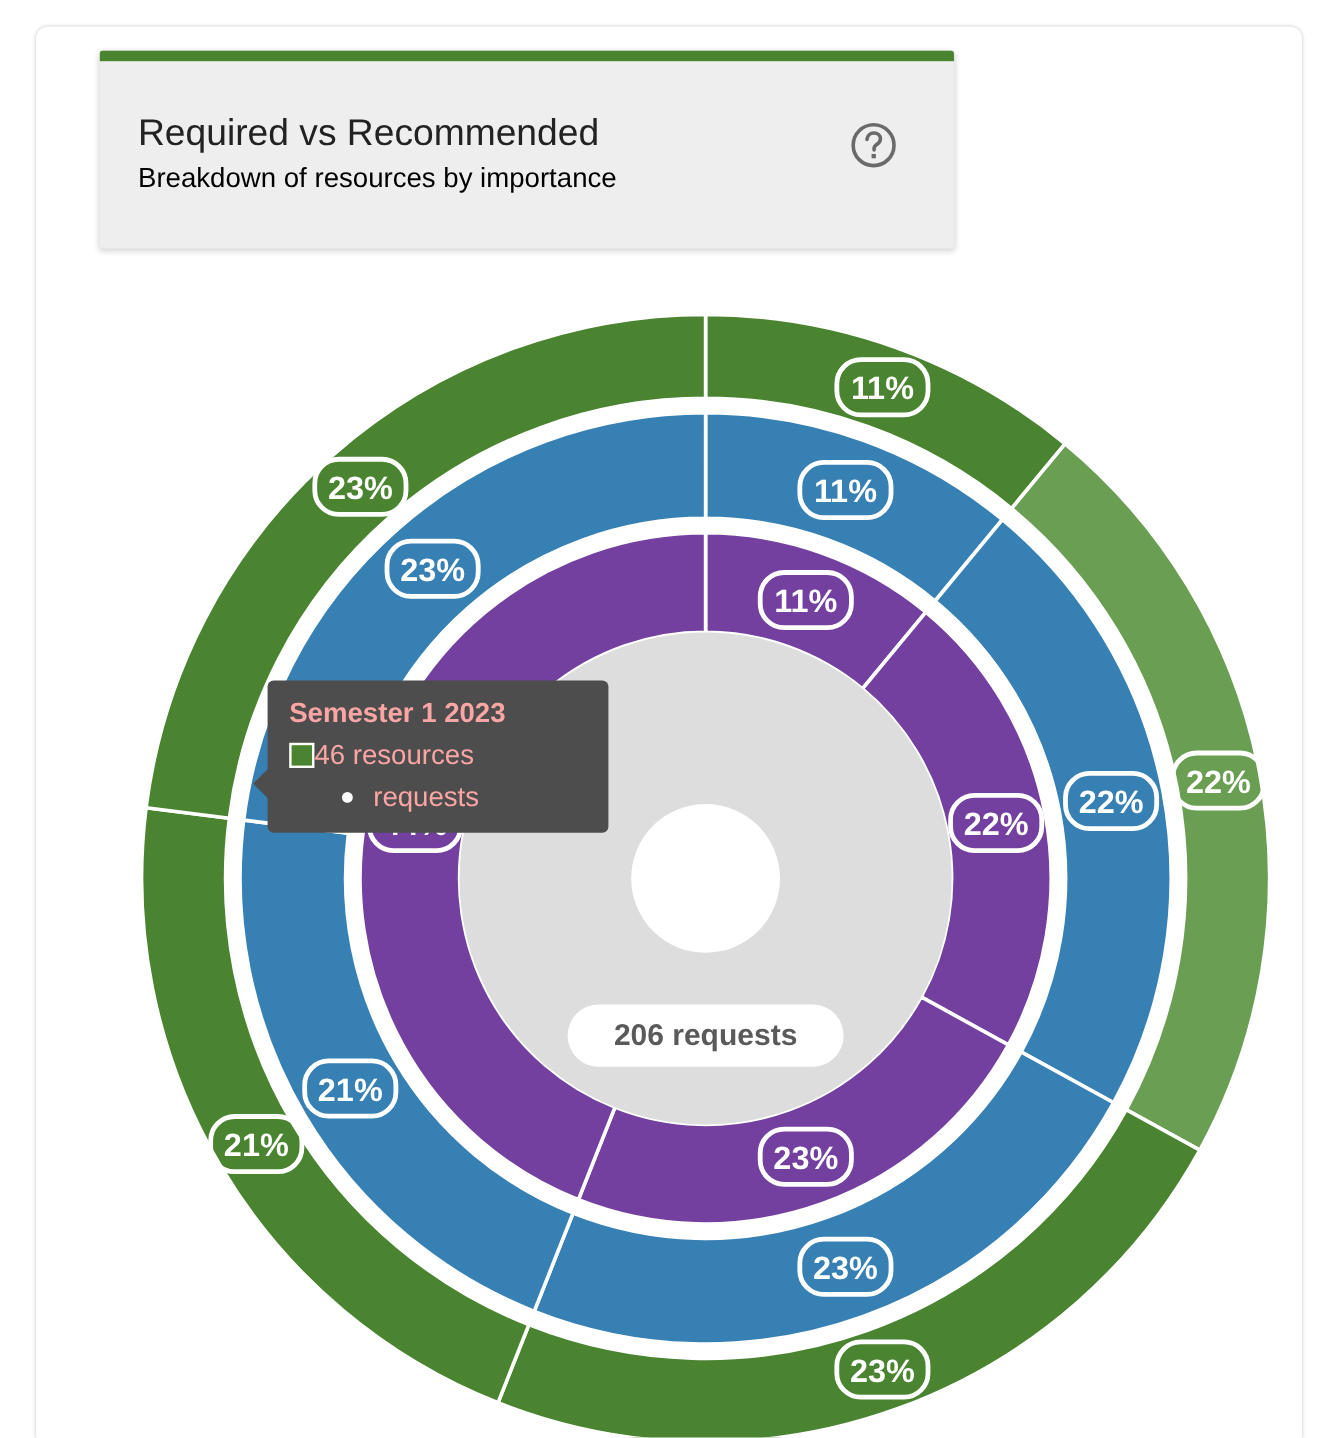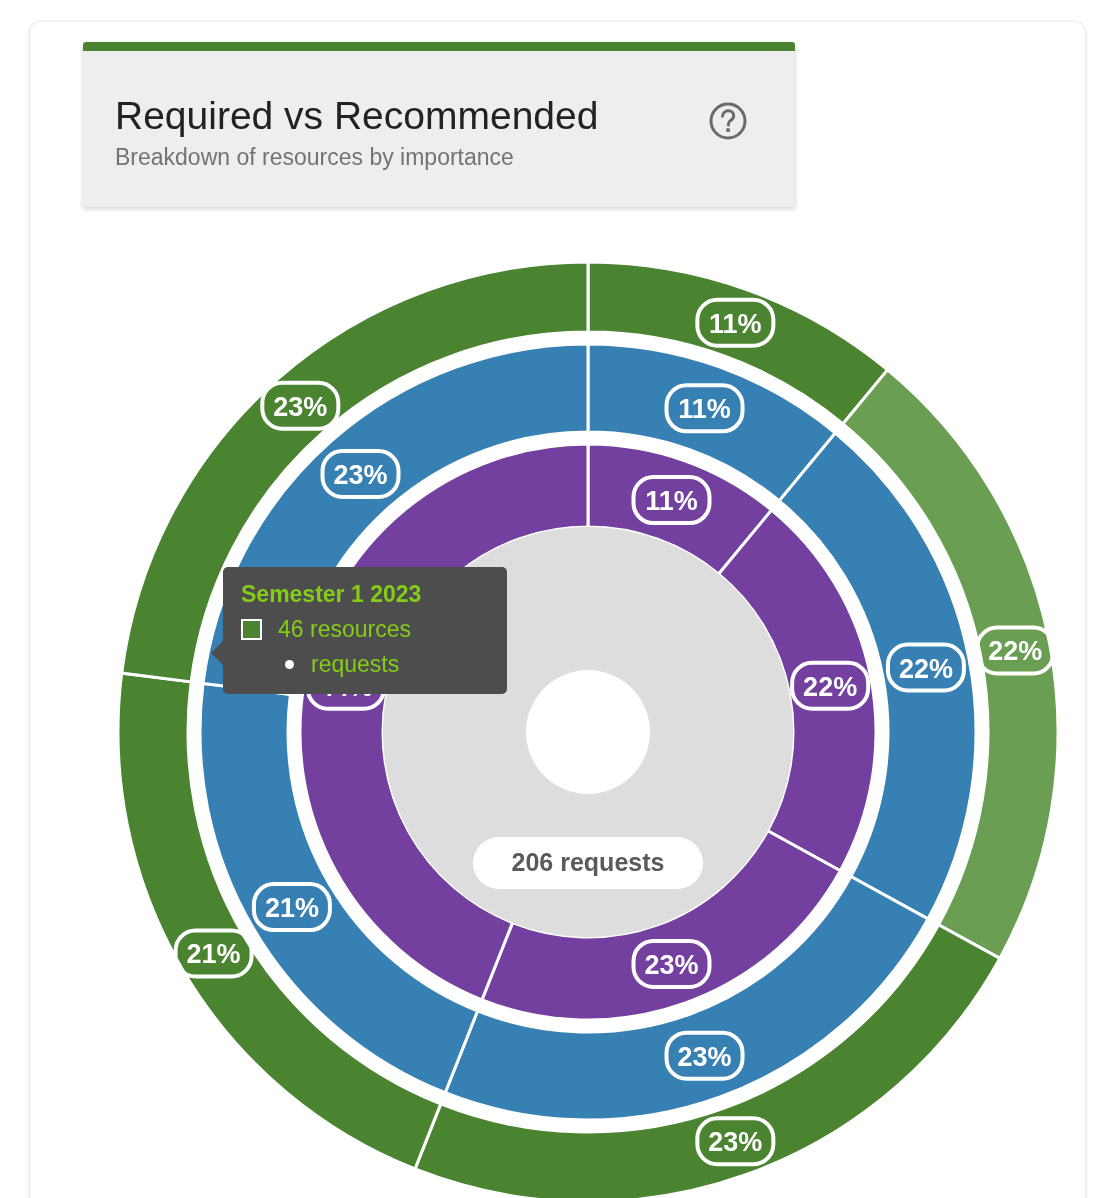"Required vs Recommended" #panel-title { font-size: 39px -> 31px }
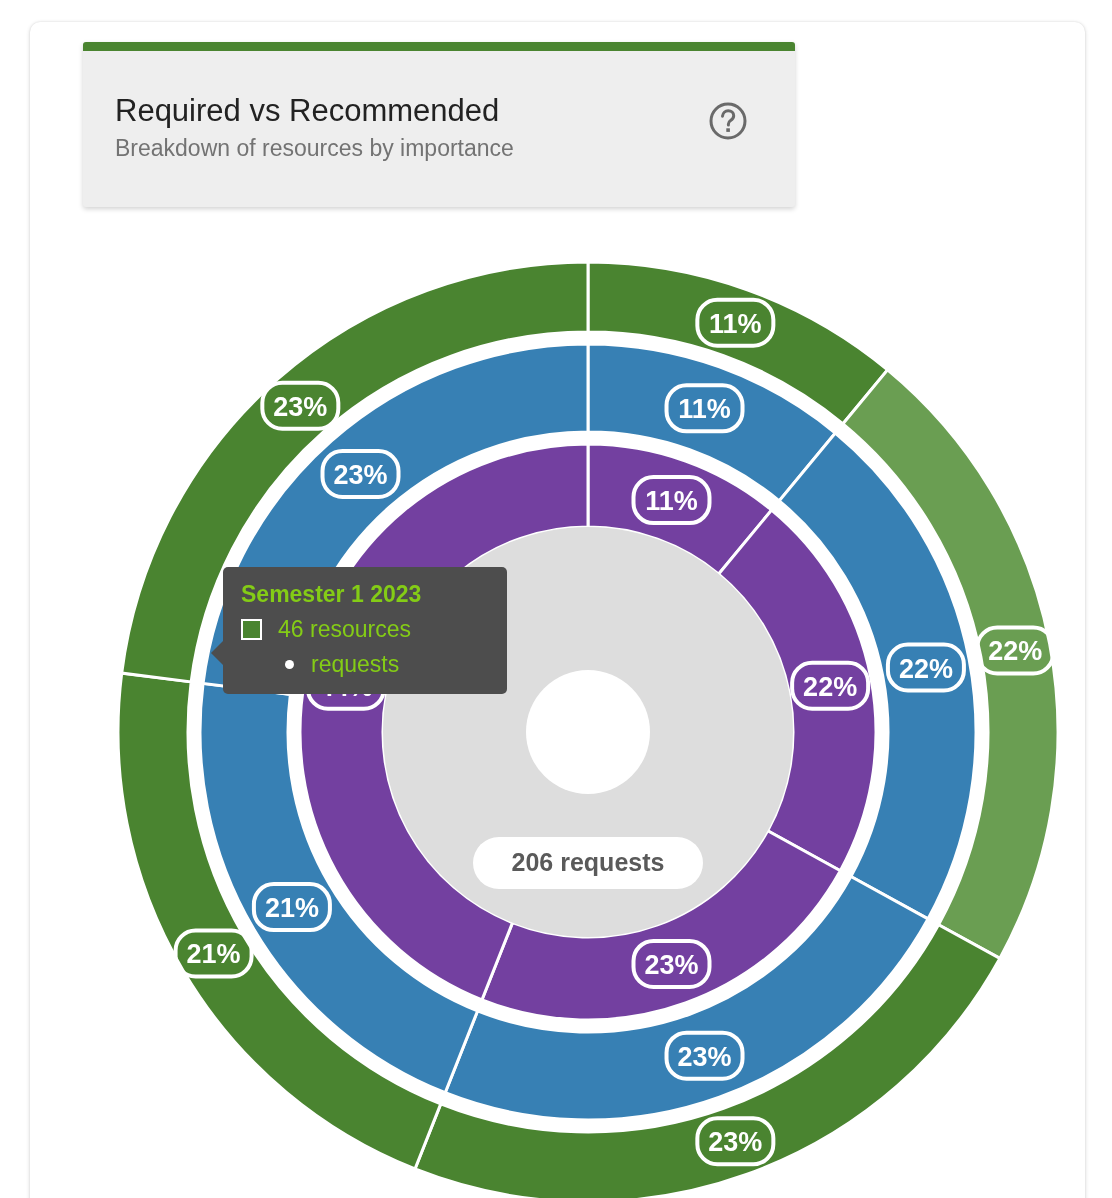"Breakdown of resources by importance" #panel-subtitle { color: #737373 -> #000000 }
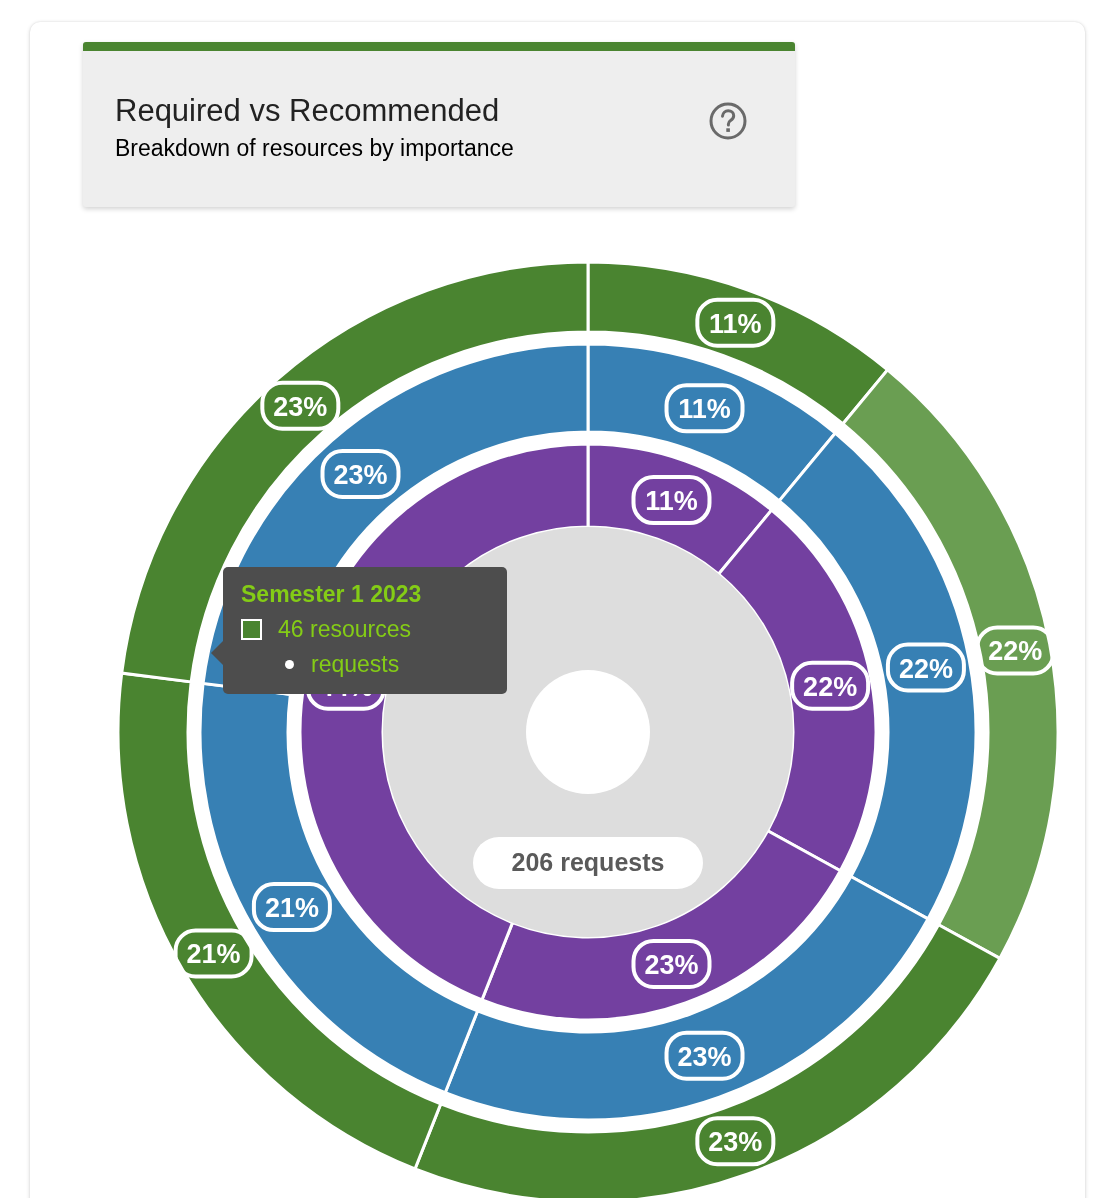"Semester 1 2023" #chart-tooltip { color: #84cc16 -> #fca5a5 }
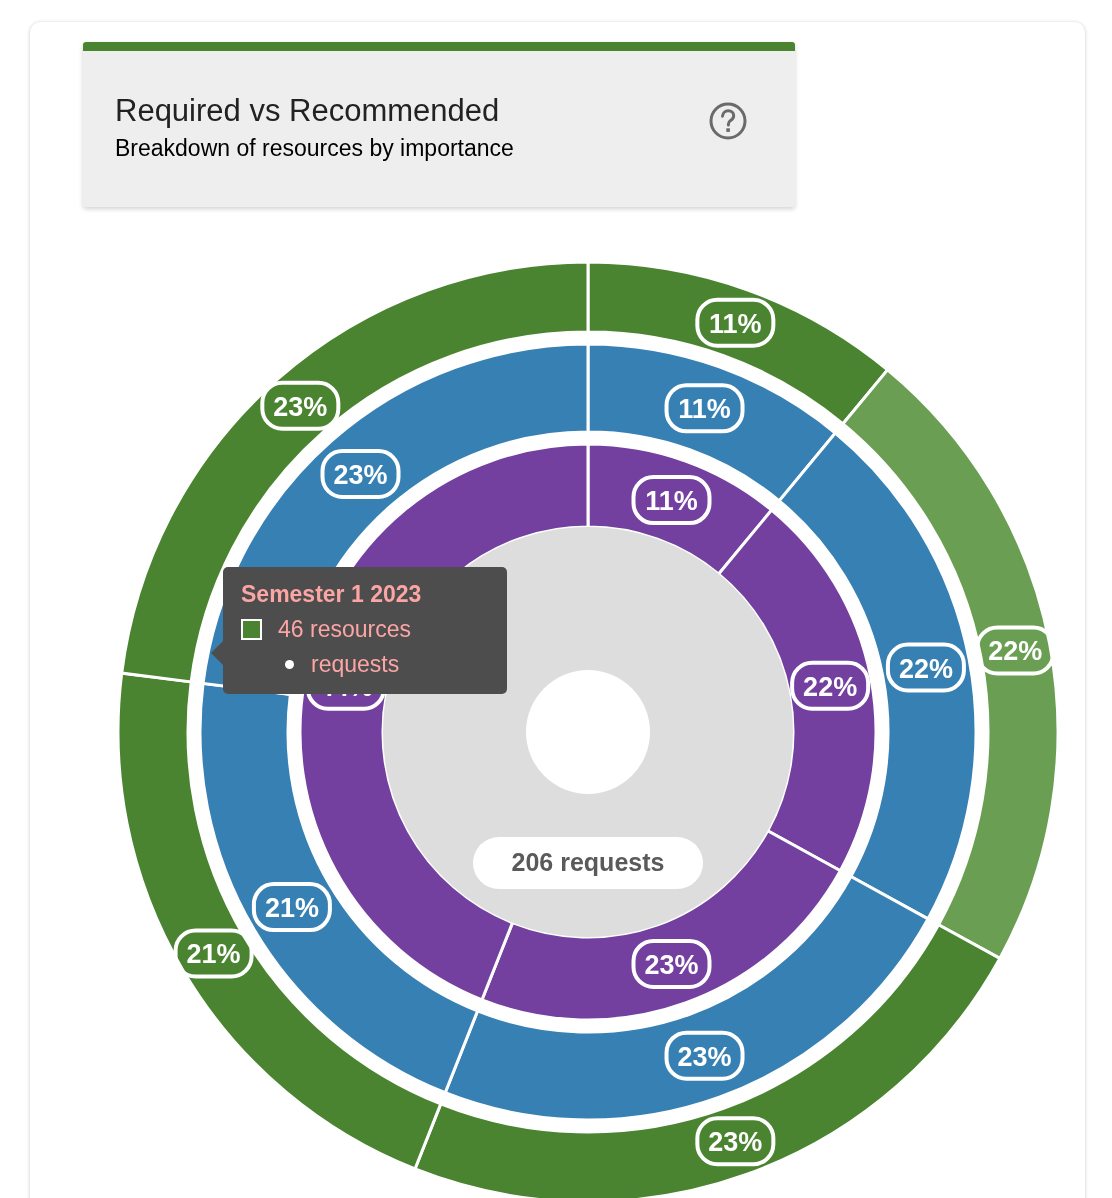"46 resources" #tooltip-series-label { margin-left: 16px -> 0 }
